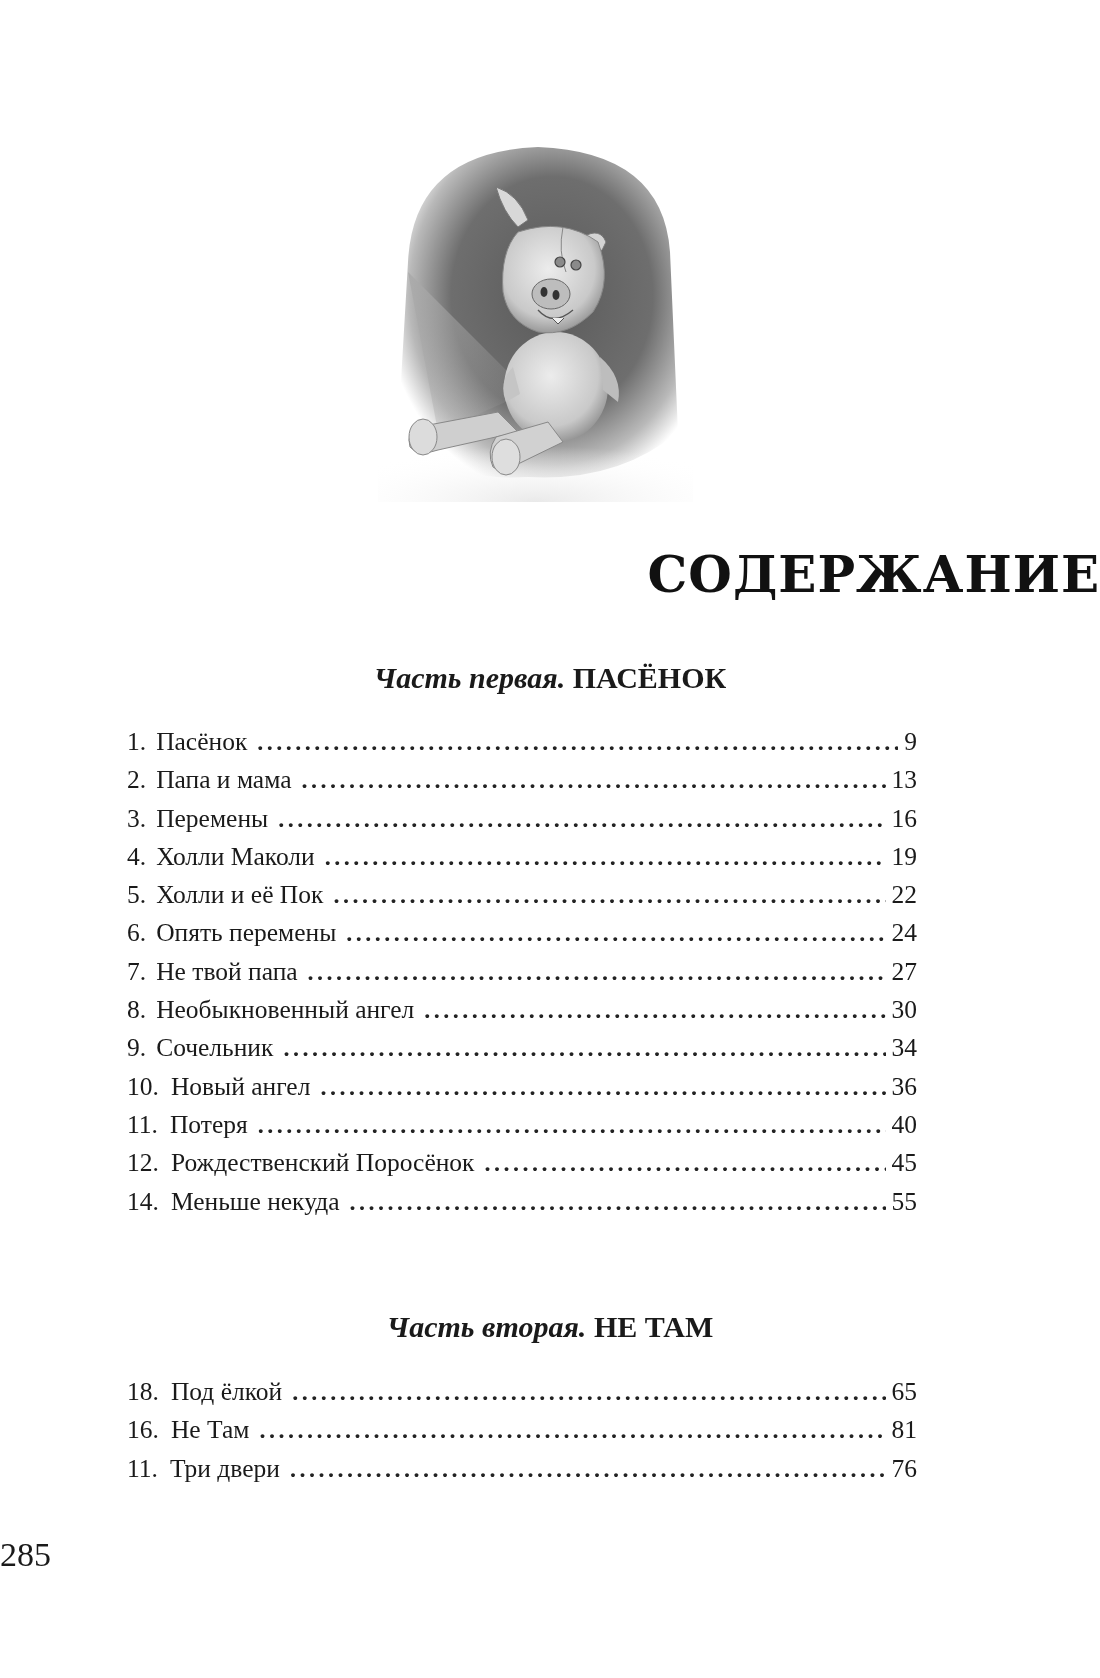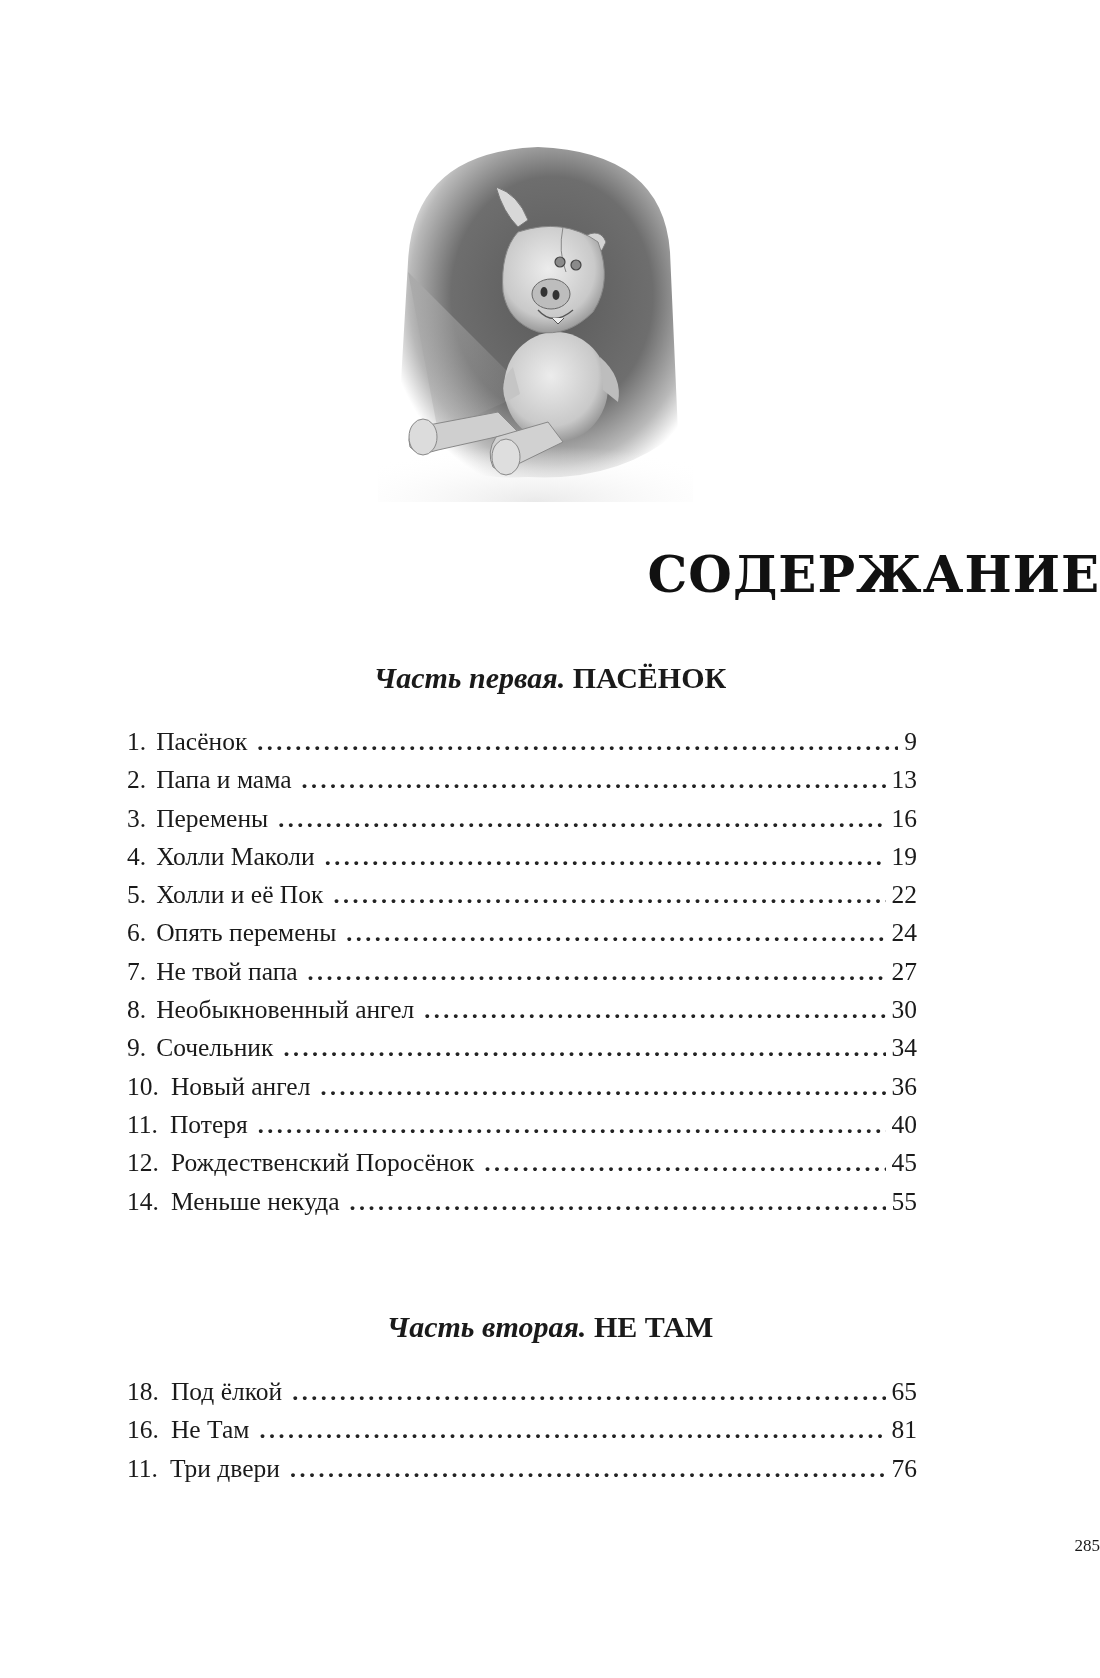"285" .page-number { font-size: 17px -> 34px; text-align: right -> left }
